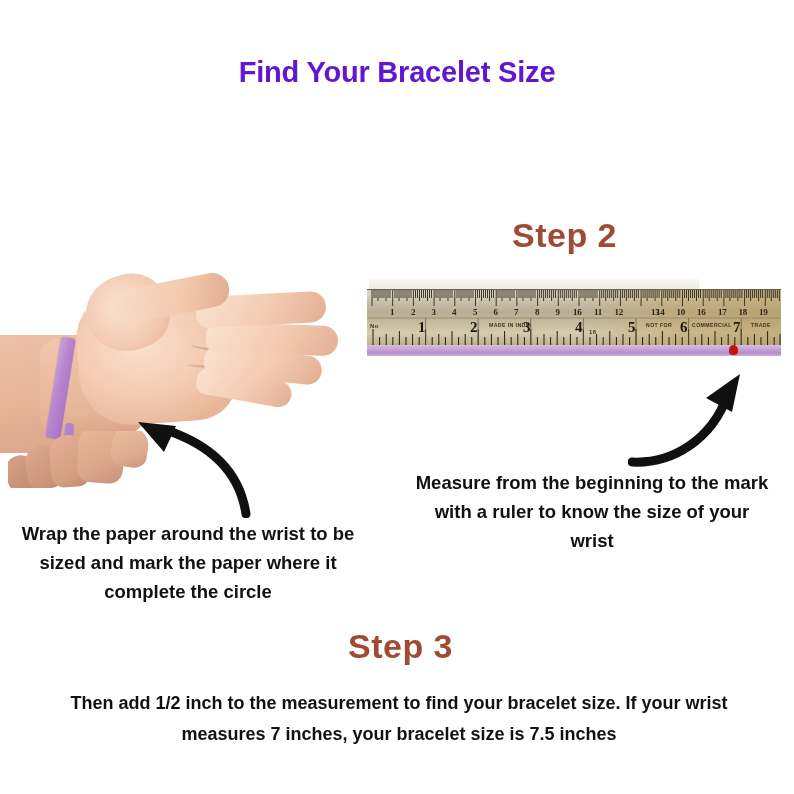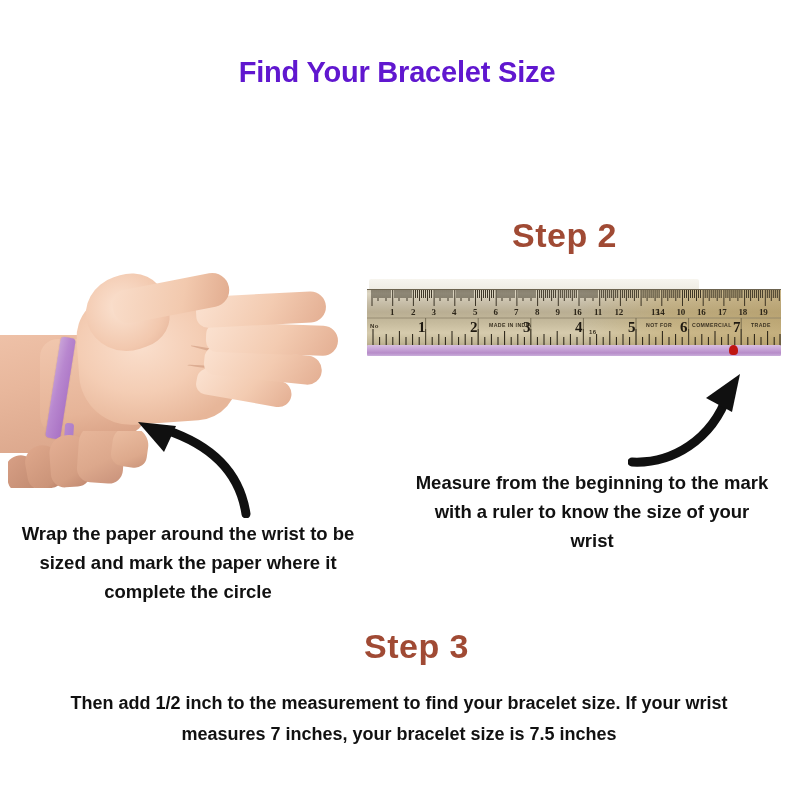"Step 3" #step3-head { left: 364px -> 348px }
